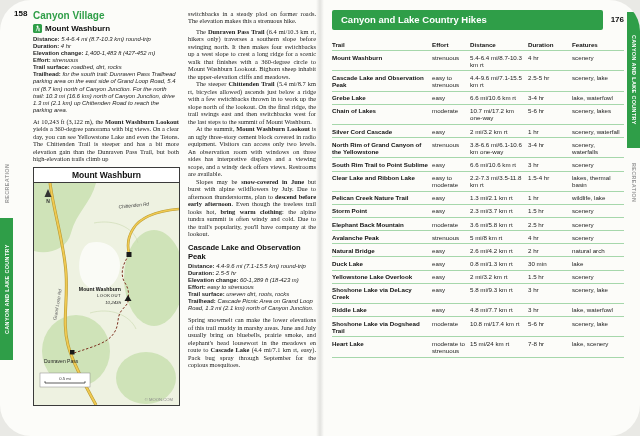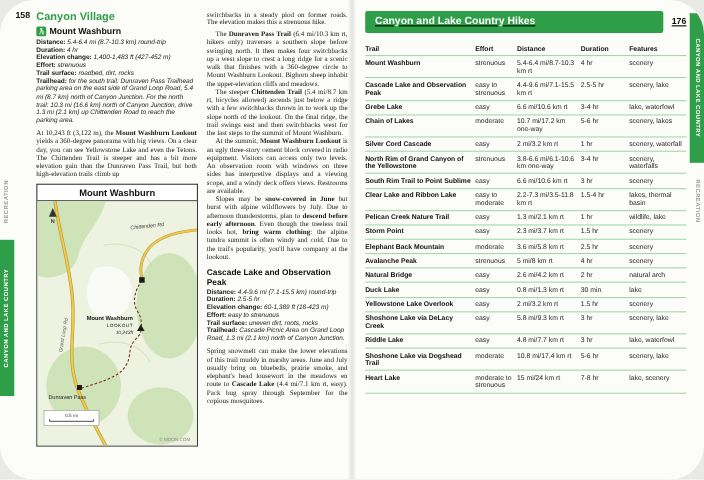"Canyon and Lake Country Hikes" .rp-header { text-decoration: underline -> none }
